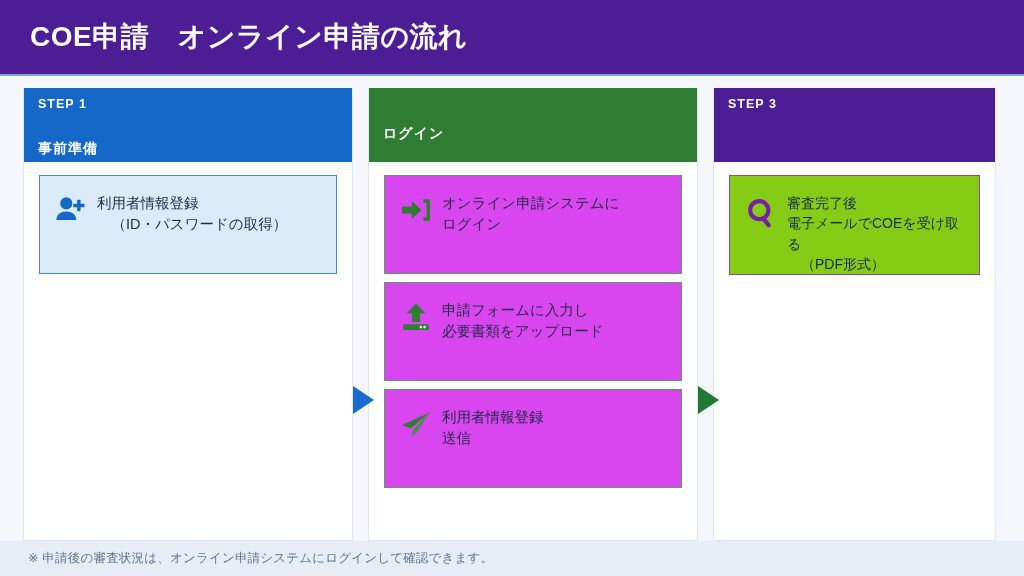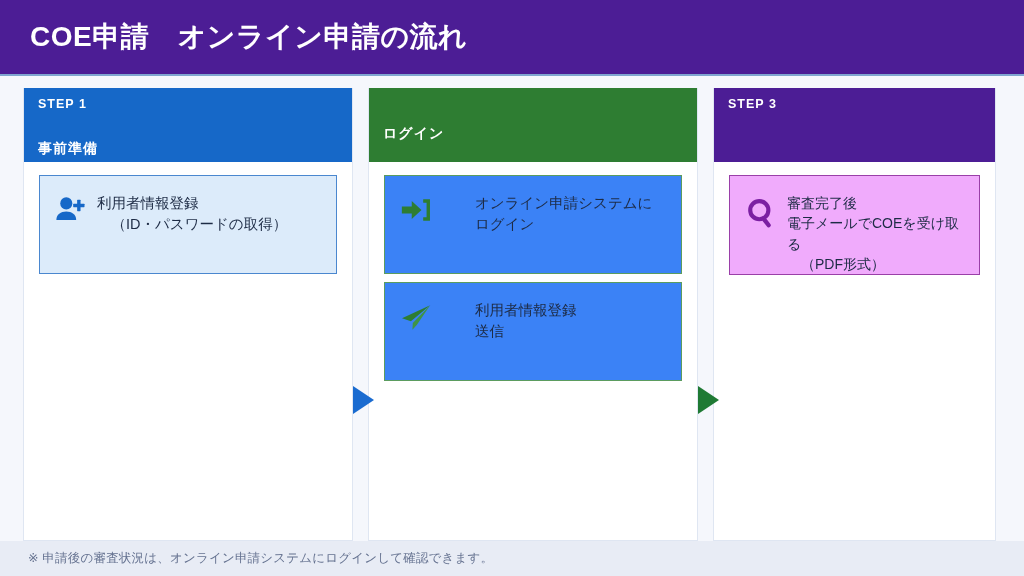"オンライン申請システムに" .col2 .card { background: #3b82f6 -> #d946ef; gap: 33px -> none }
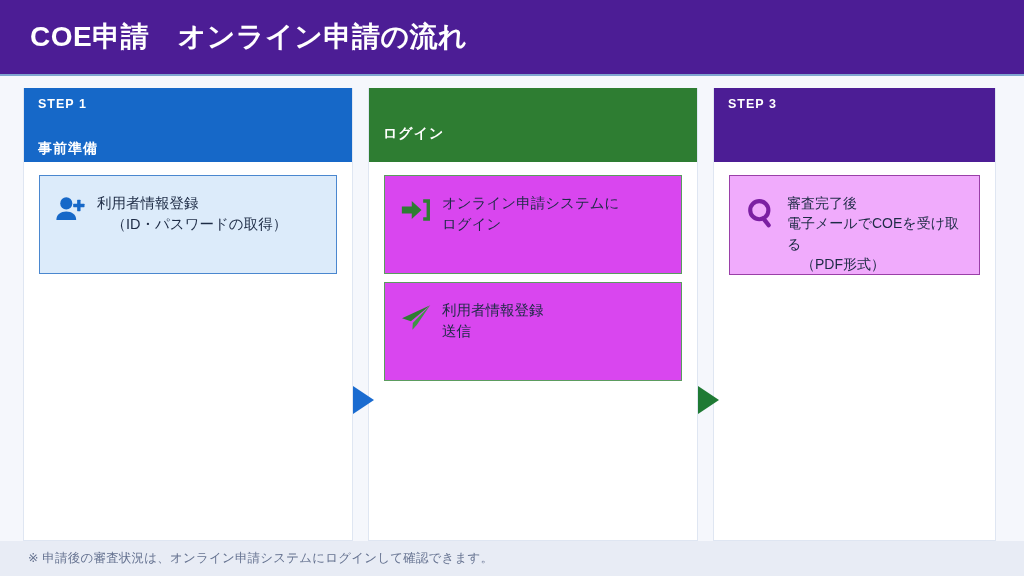"審査完了後" .col3 .card { background: #f0abfc -> #84cc16 }
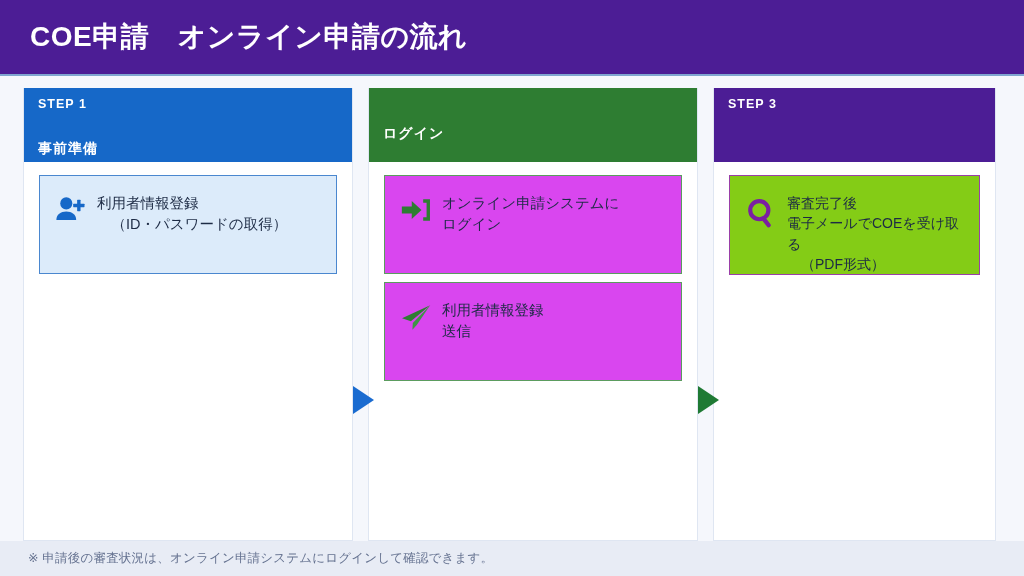"申請フォームに入力し" div.card { html: none -> <div> <svg> <path></path> <rect></rect> <circle></circle> <circle></circle> </svg> <div>申請フォームに入力し 必要書類をアップロード</div> </div> }
